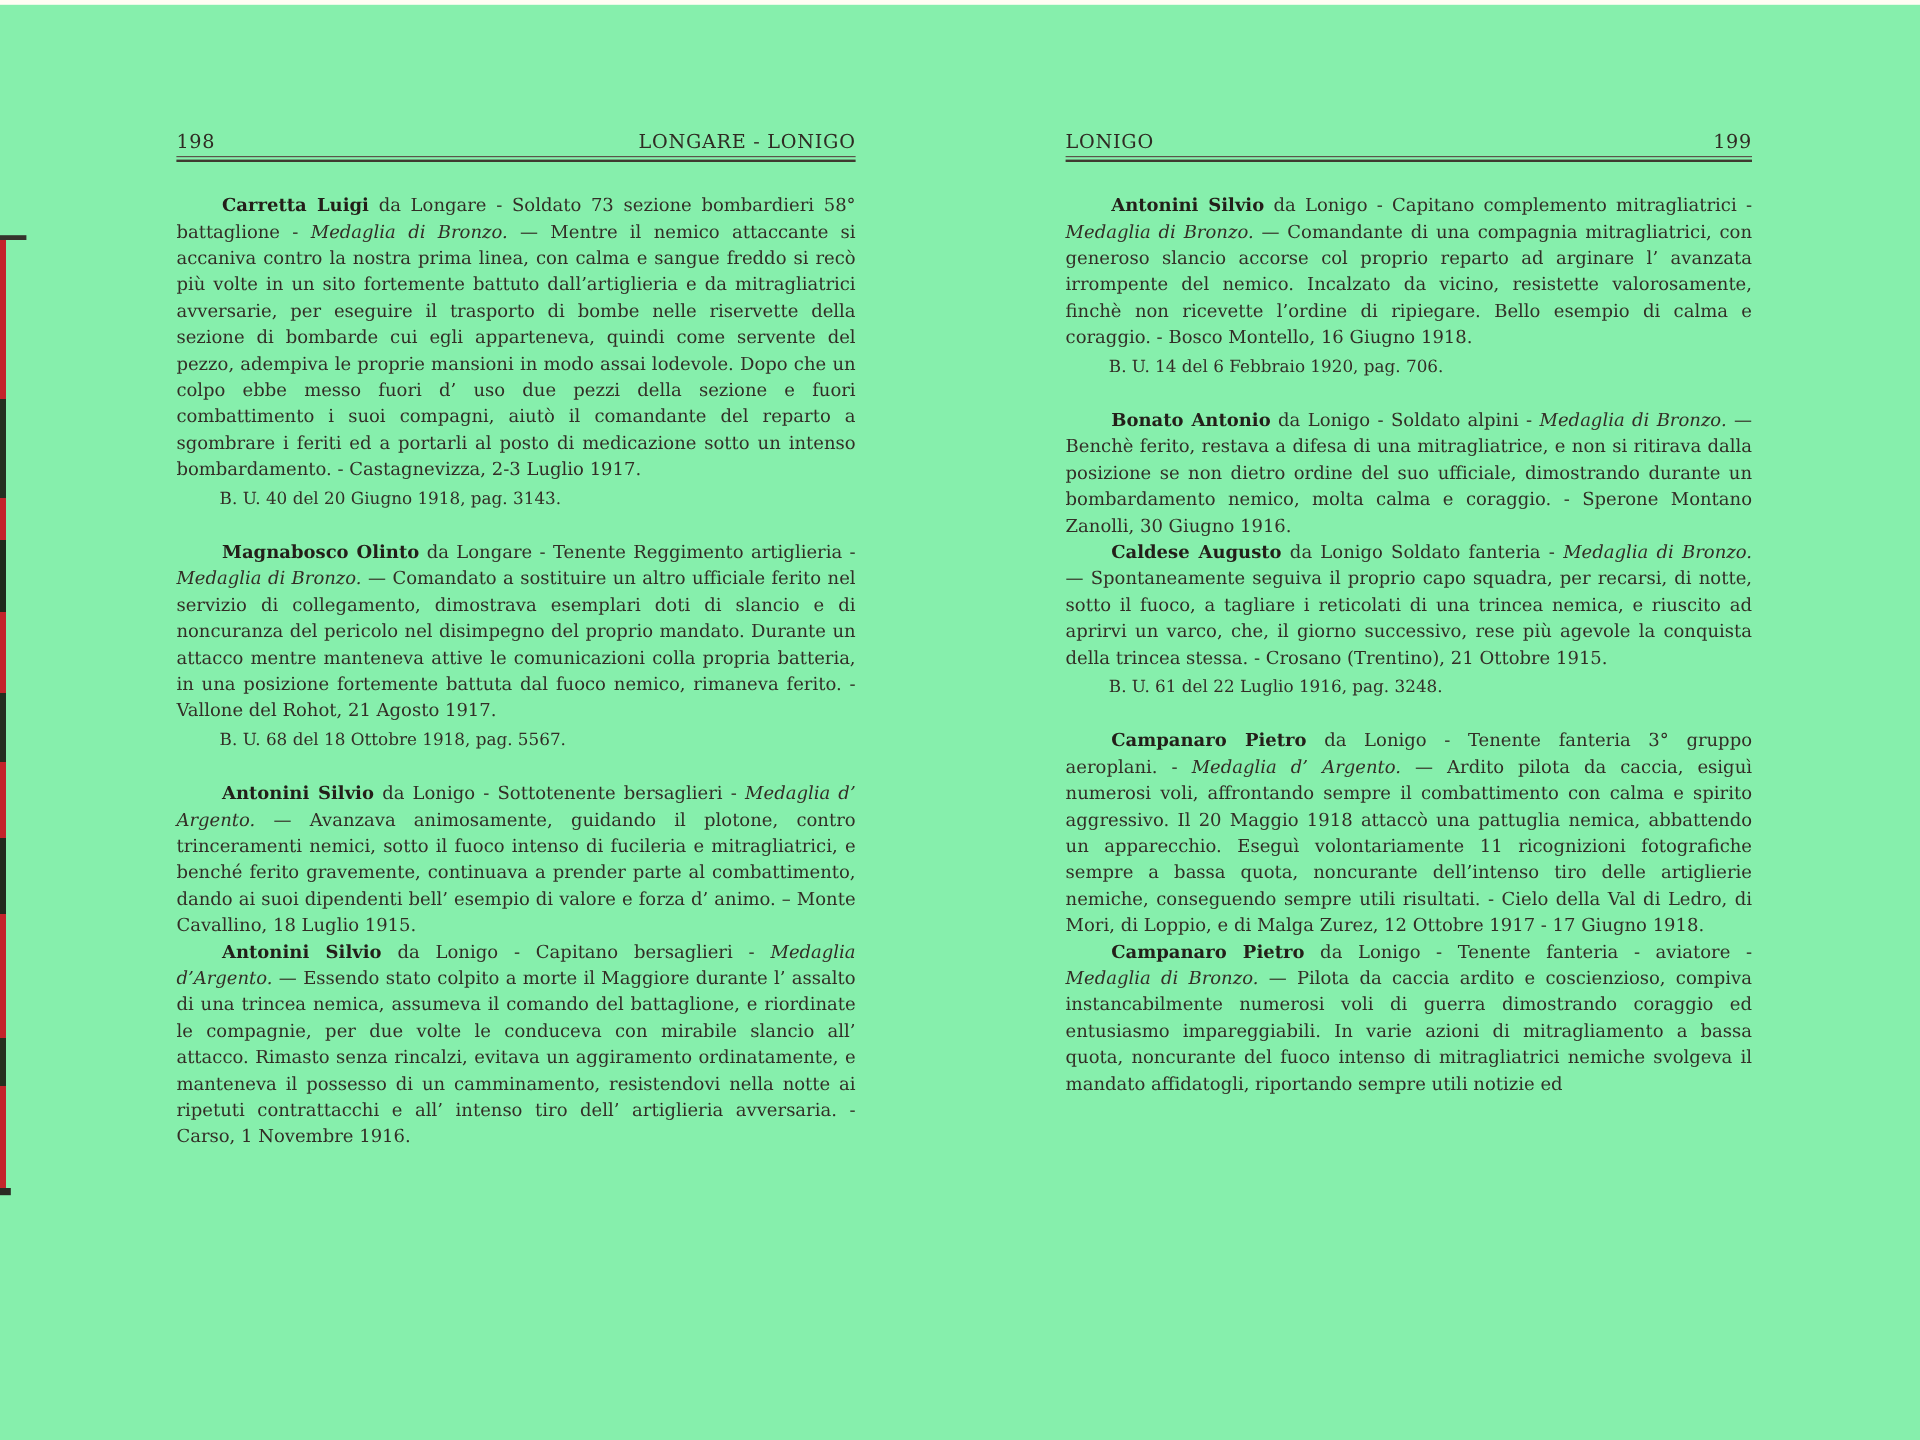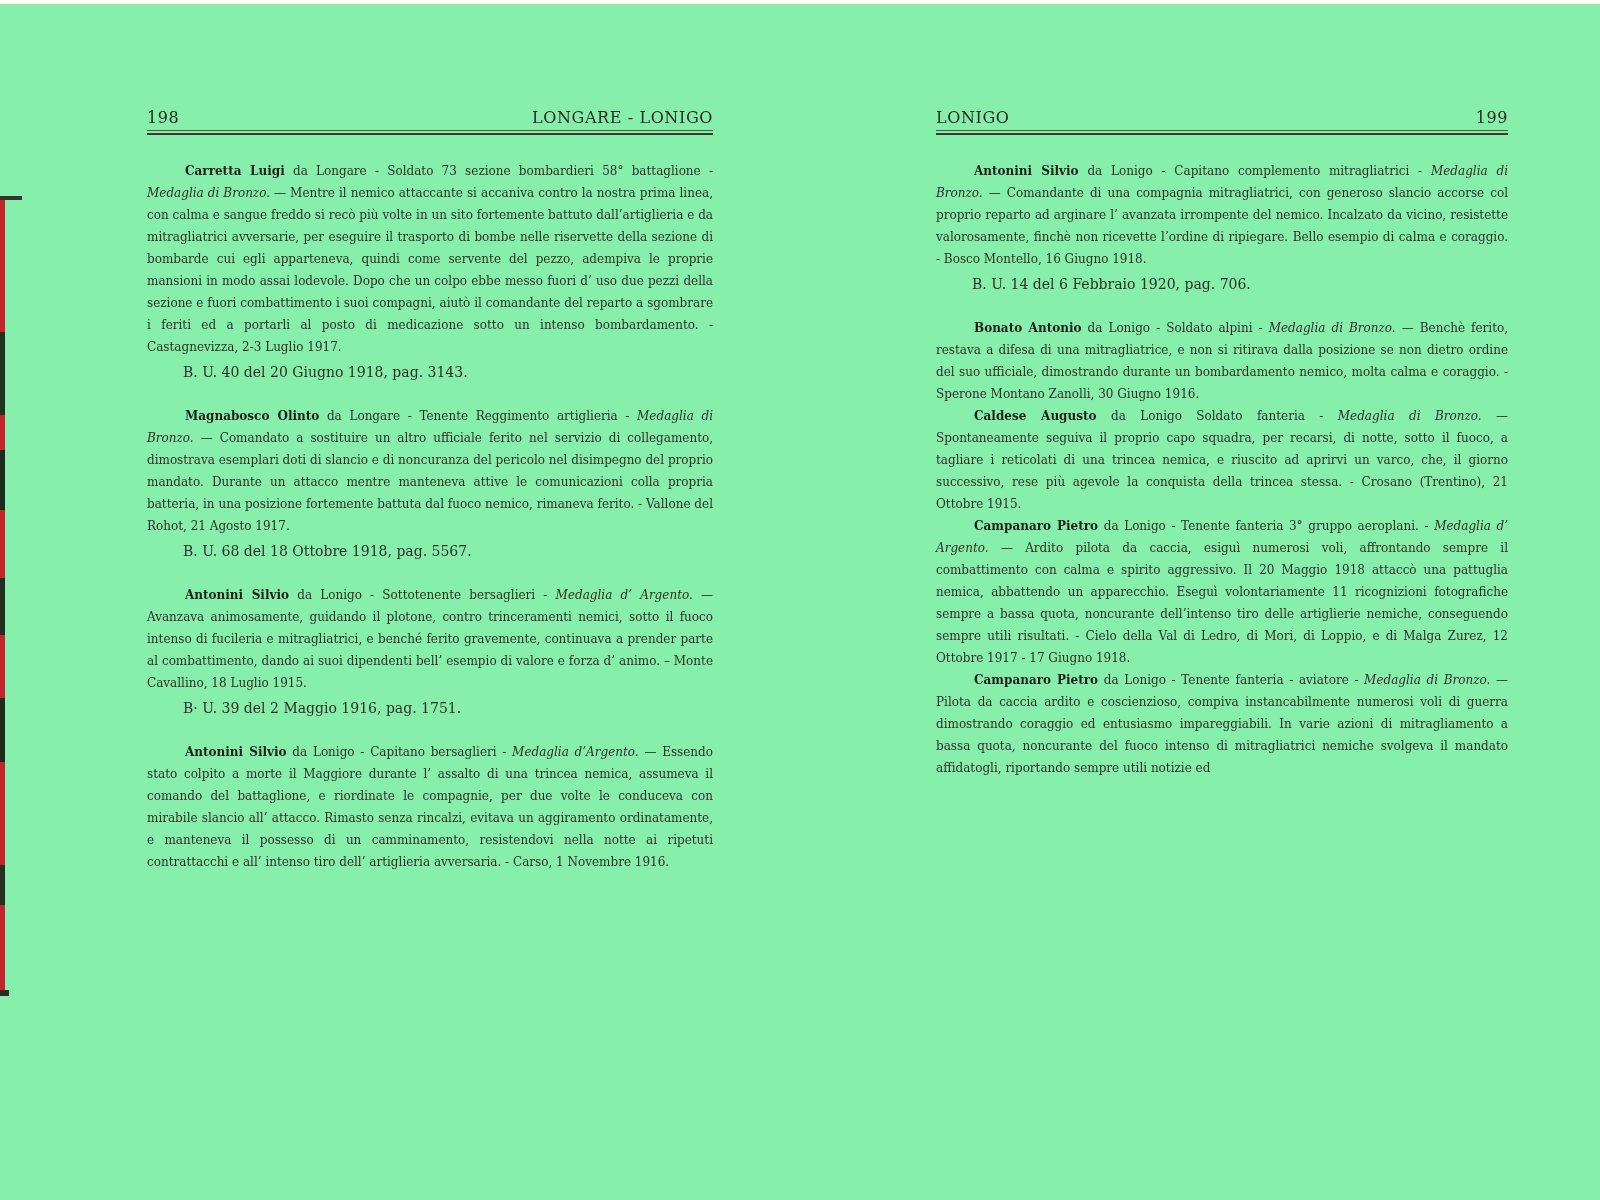"LONIGO" .page-right { left: 936px -> 888px }
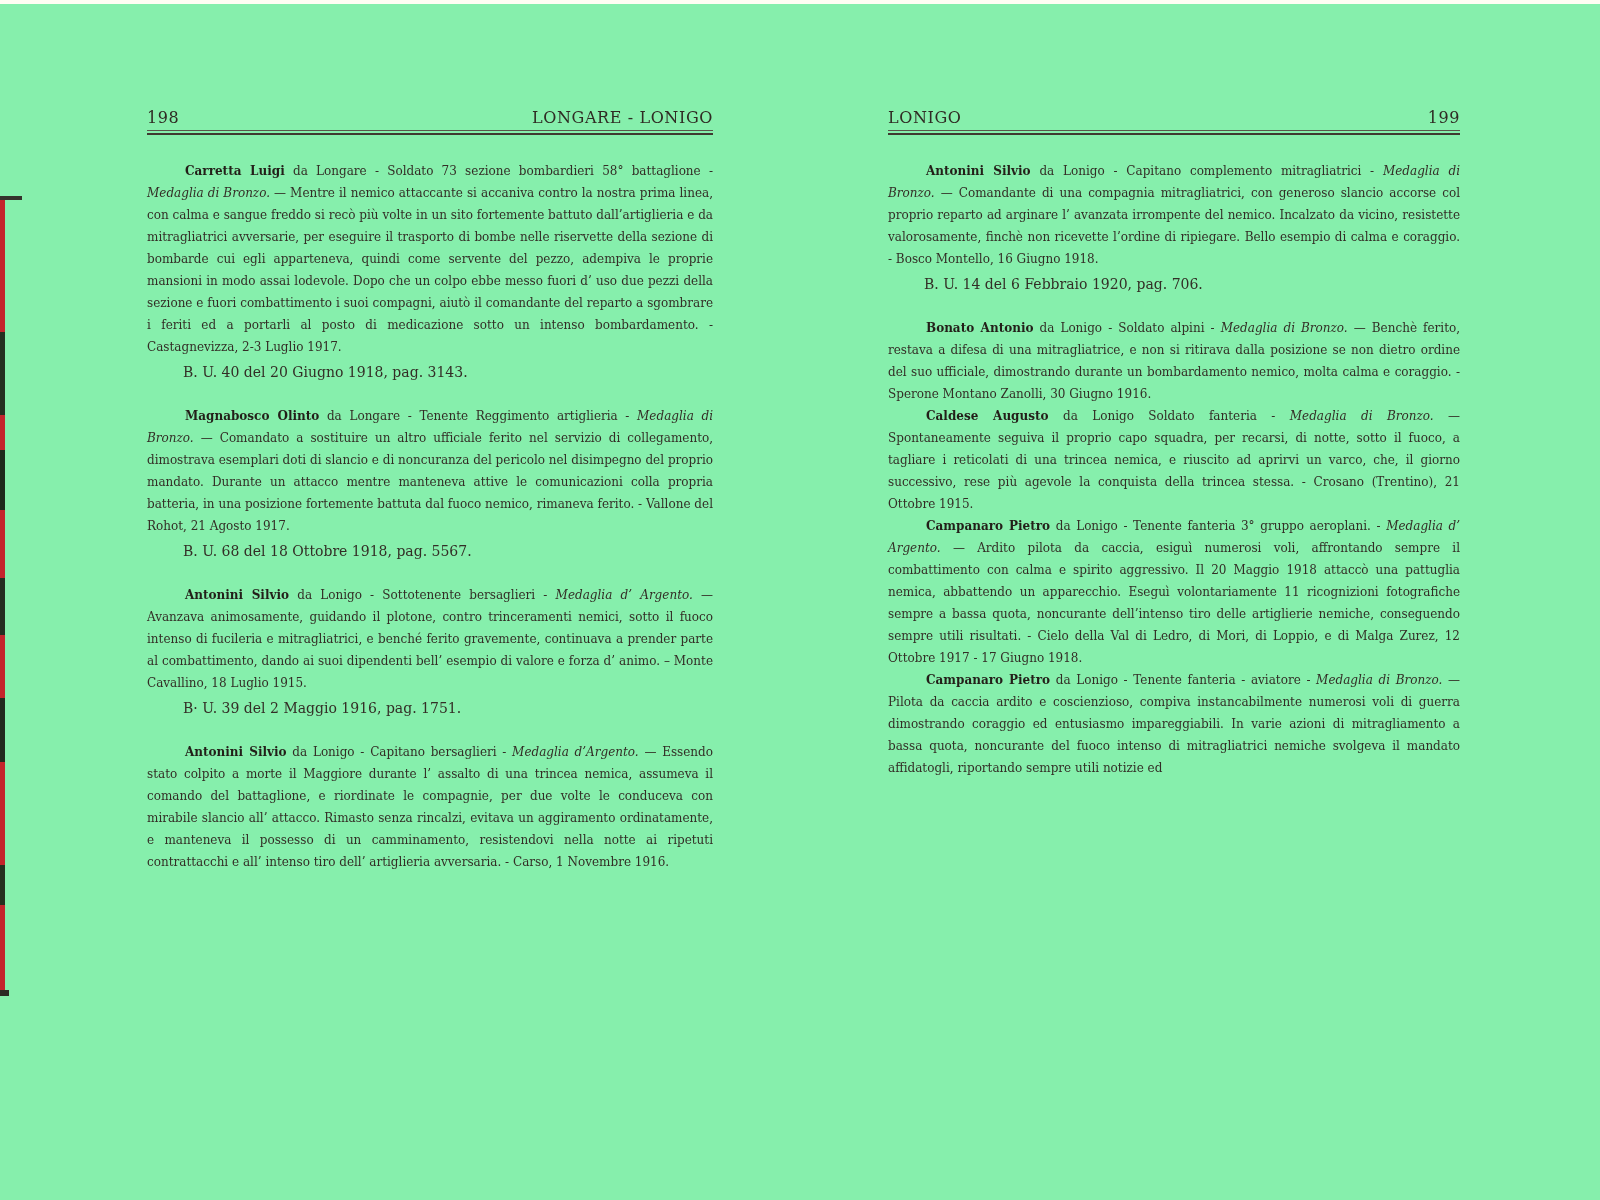"Carretta Luigi da Longare -" .entry { font-size: 12px -> 15px }
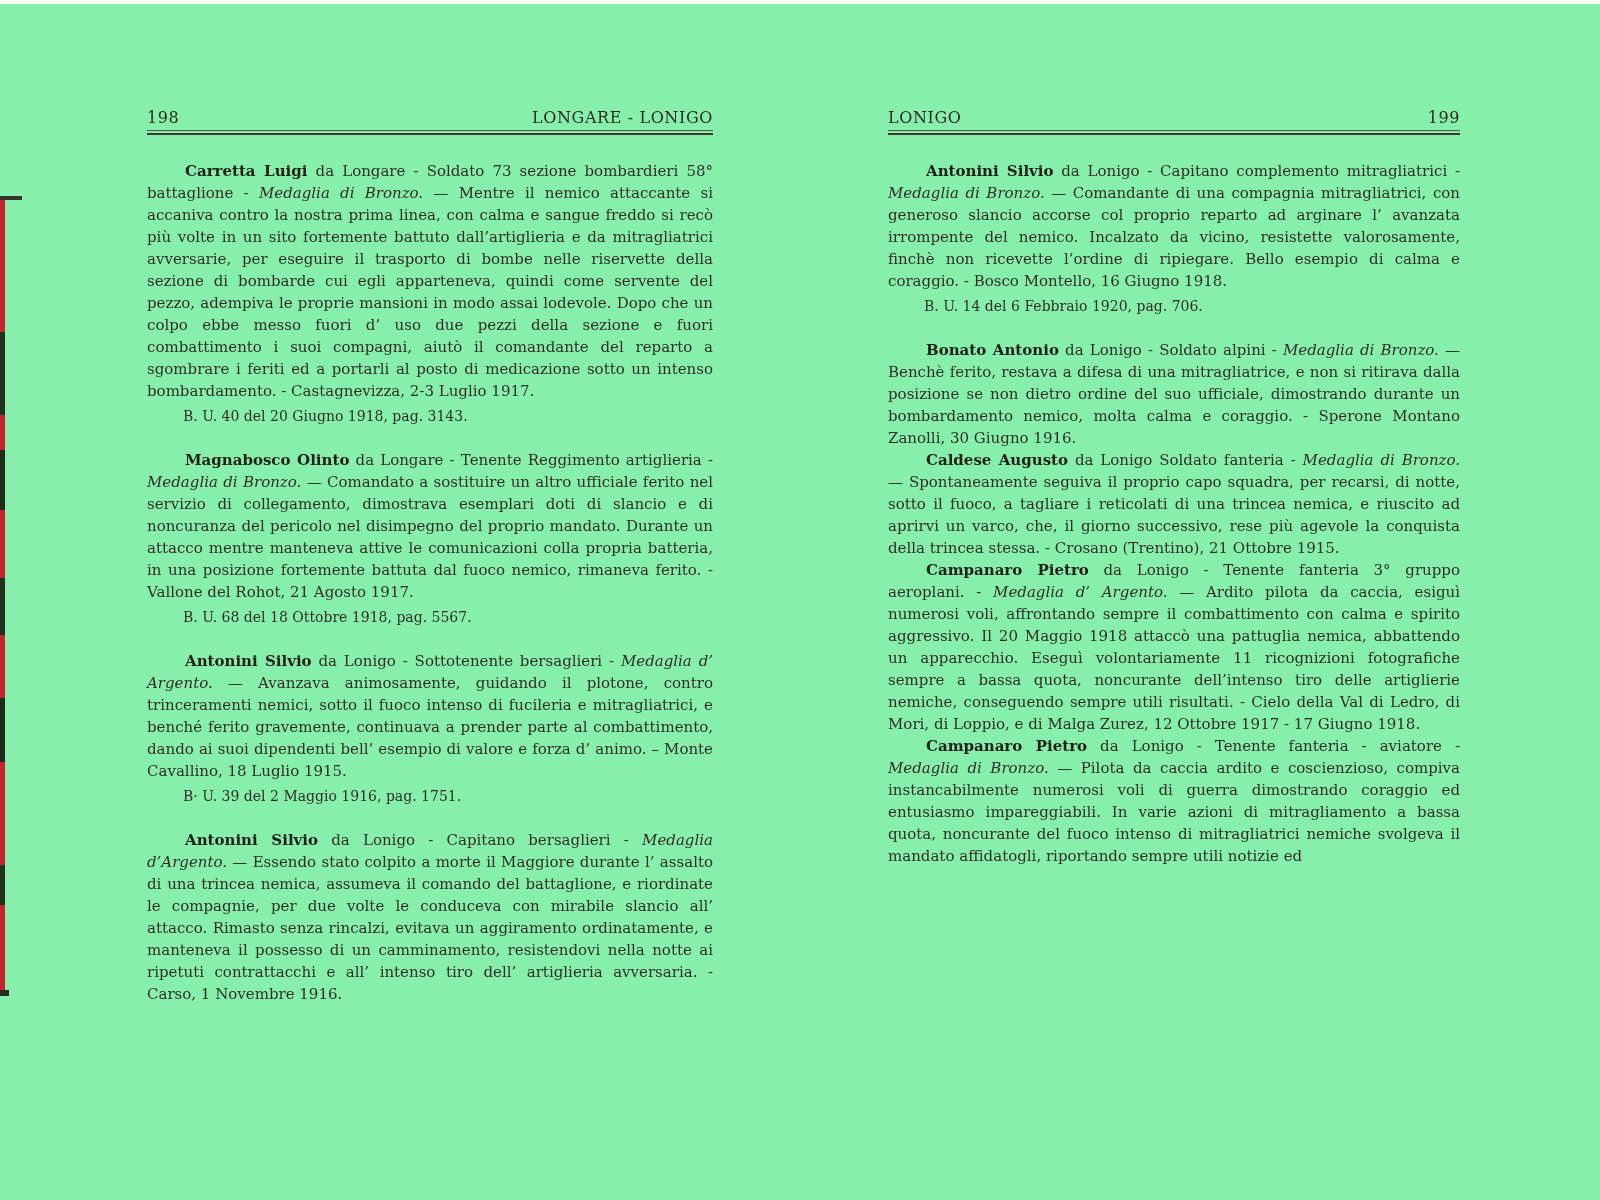"B. U. 61 del 22" p.bu { html: none -> <p>B. U. 61 del 22 Luglio 1916, pag. 3248.</p> }
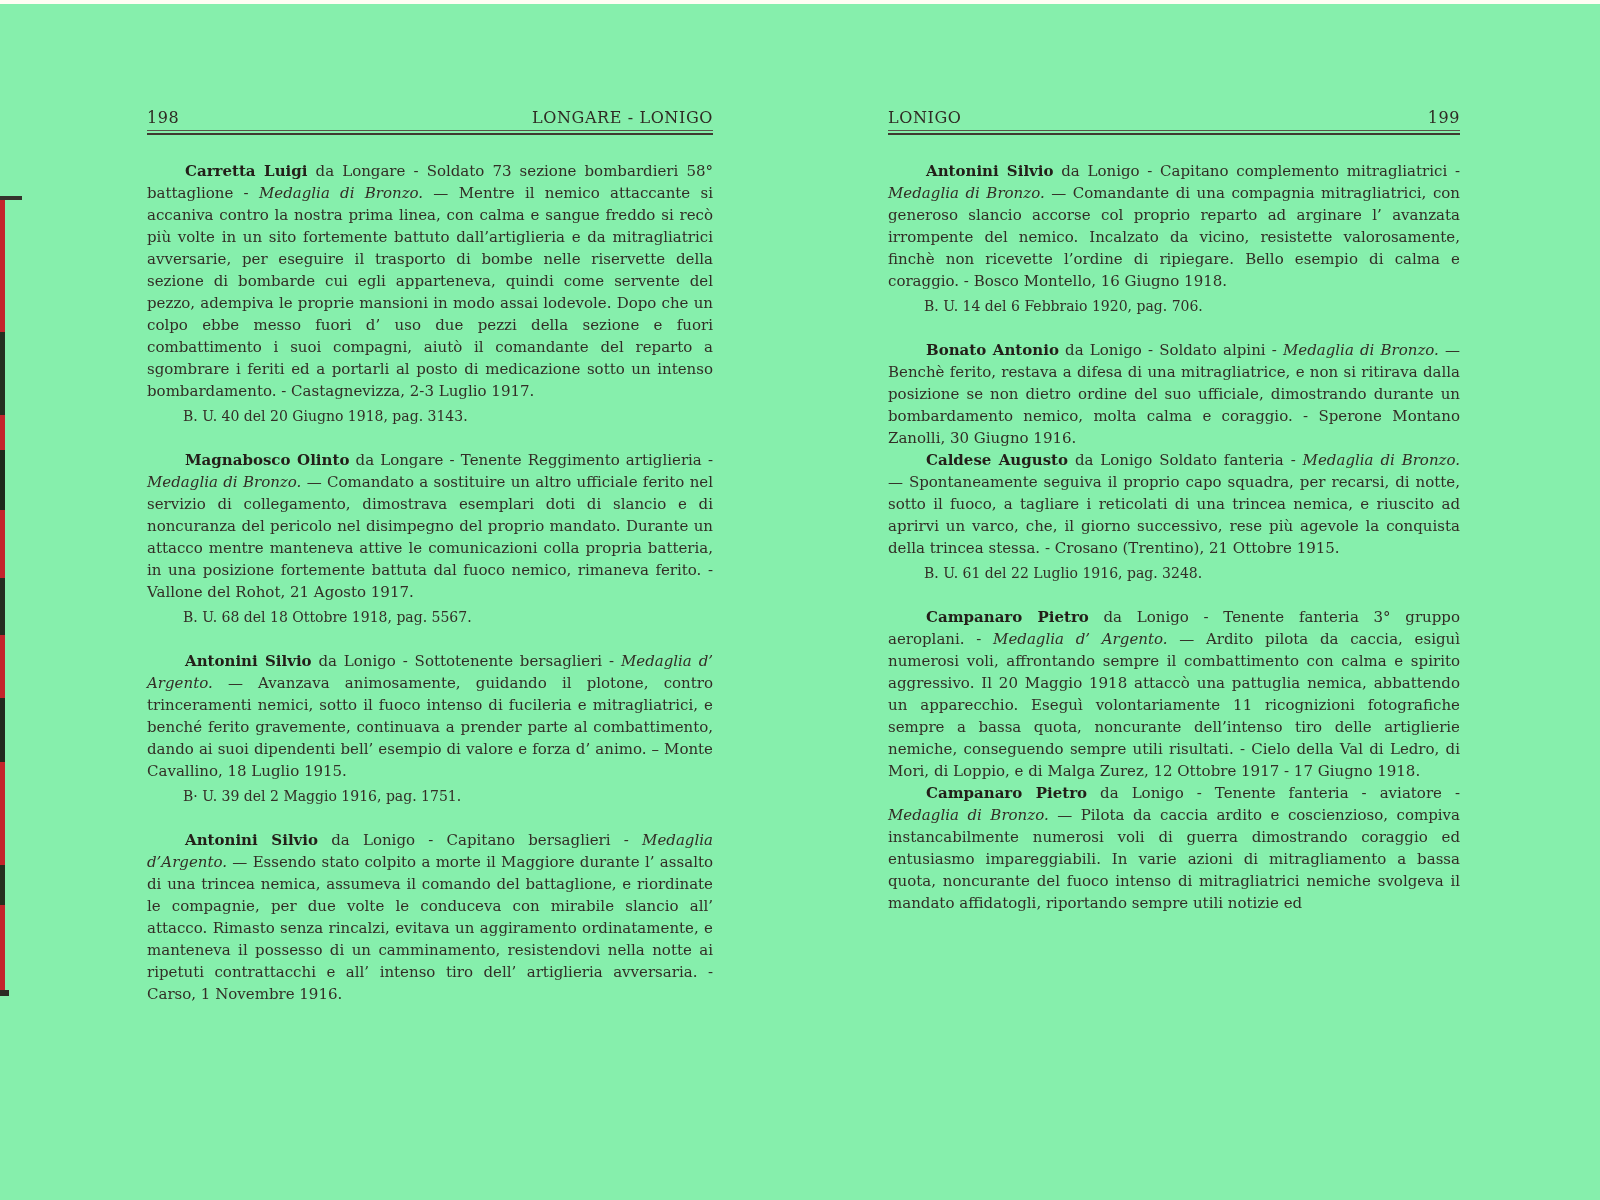"B· U. 39 del 2" p.bu { html: <p>B· U. 39 del 2 Maggio 1916, pag. 1751.</p> -> none }
